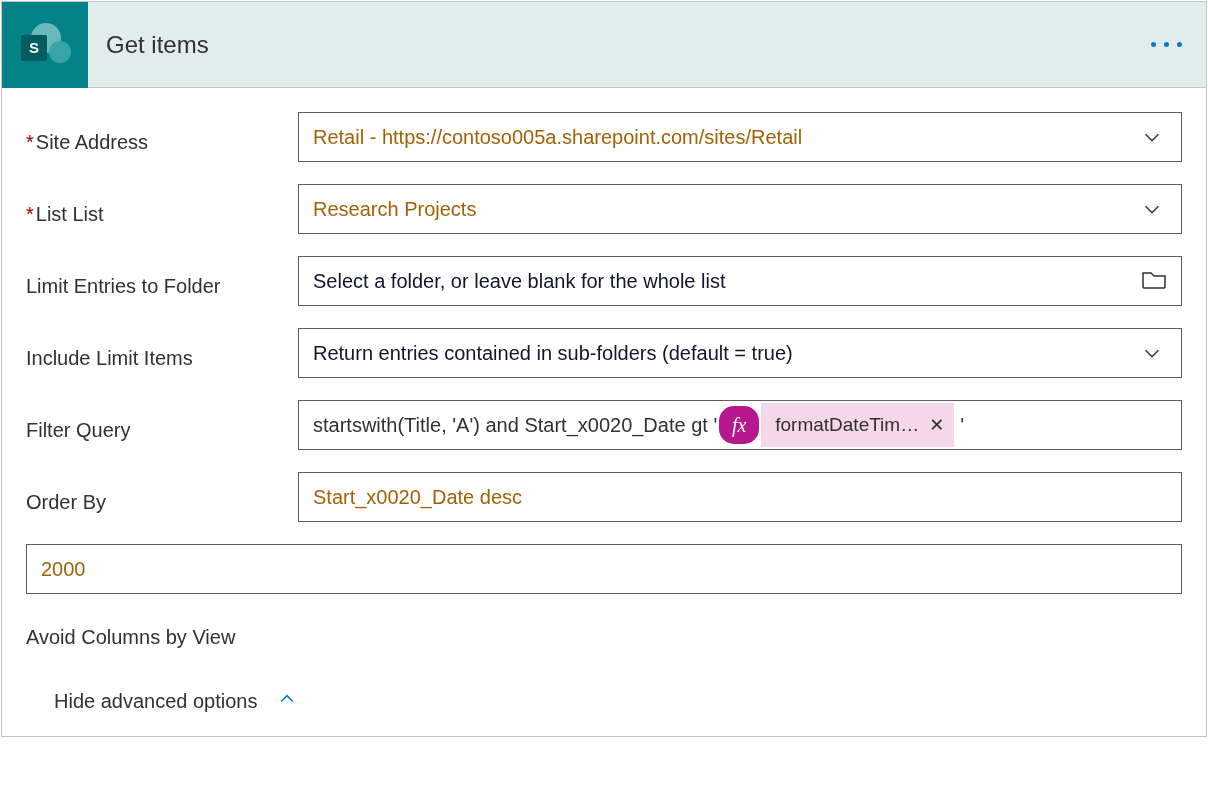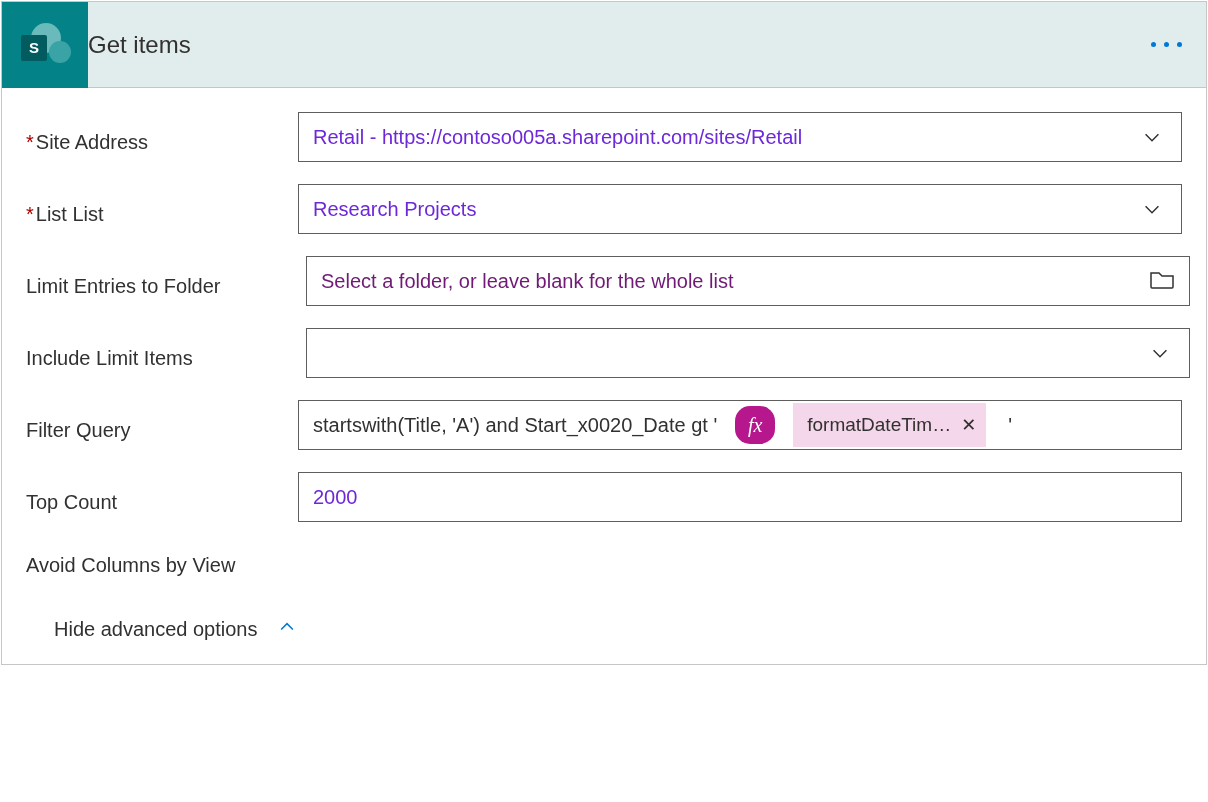"Get items" .header-title { margin-left: none -> 18px }
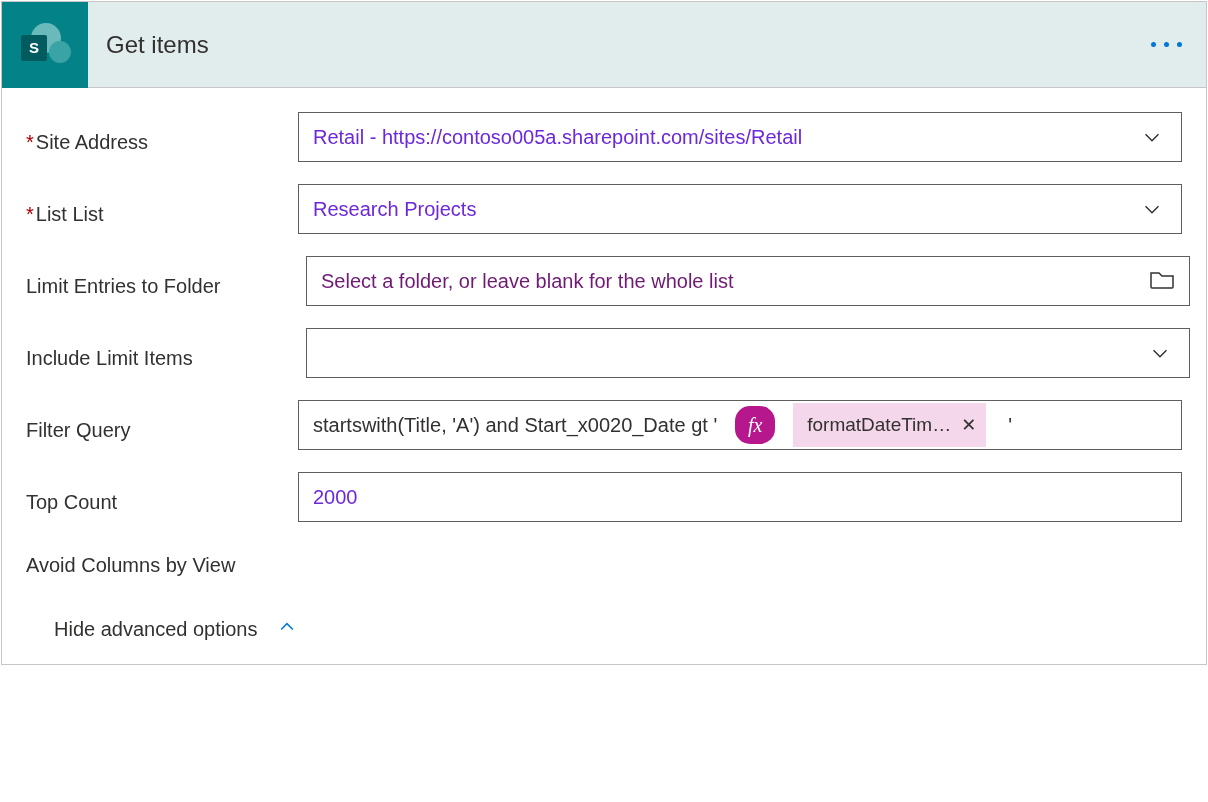"Retail -" .input-box { color: #6d28d9 -> #a16207 }
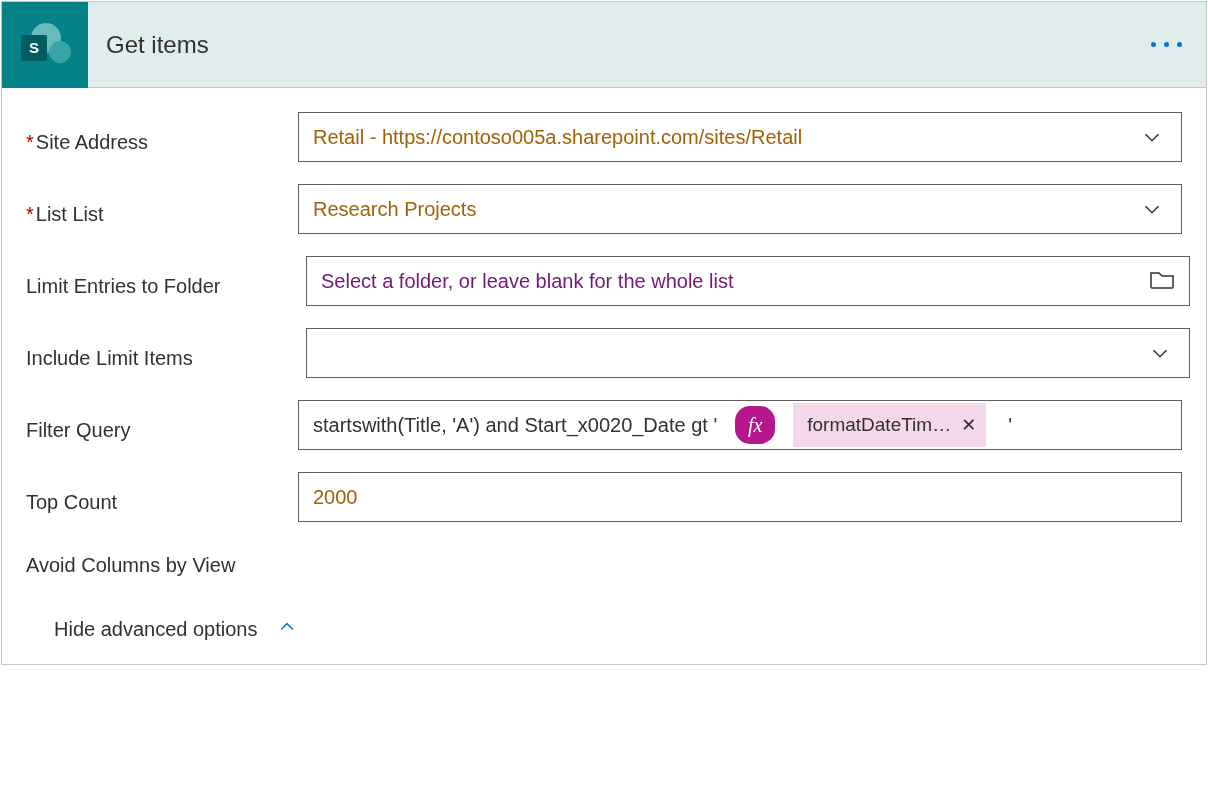"Select a folder, or leave" .input-box.placeholder { color: #701a75 -> #0f172a; margin-left: 8px -> none }
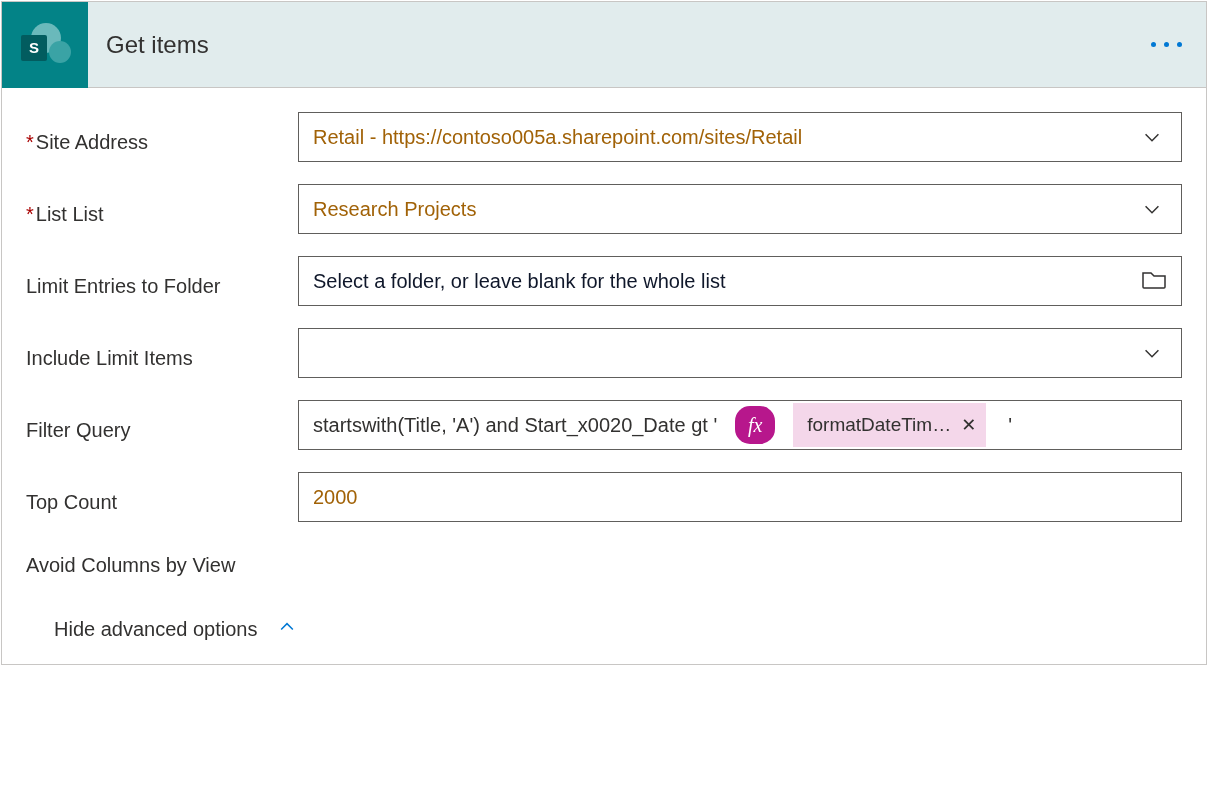"Return entries contained in sub-folders" span { html: none -> <span>Return entries contained in sub-folders (default = true)</span> }
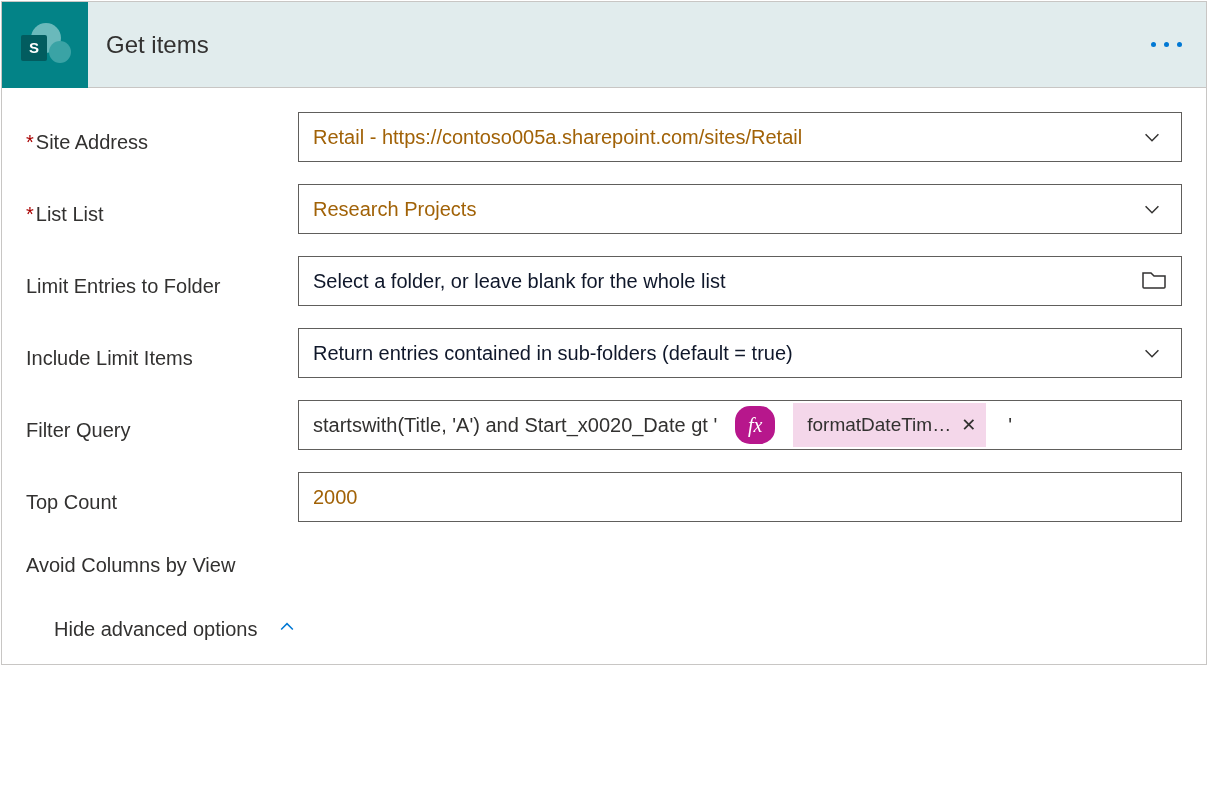"startswith(Title, 'A') and" .filter-box { gap: 18px -> 2px }
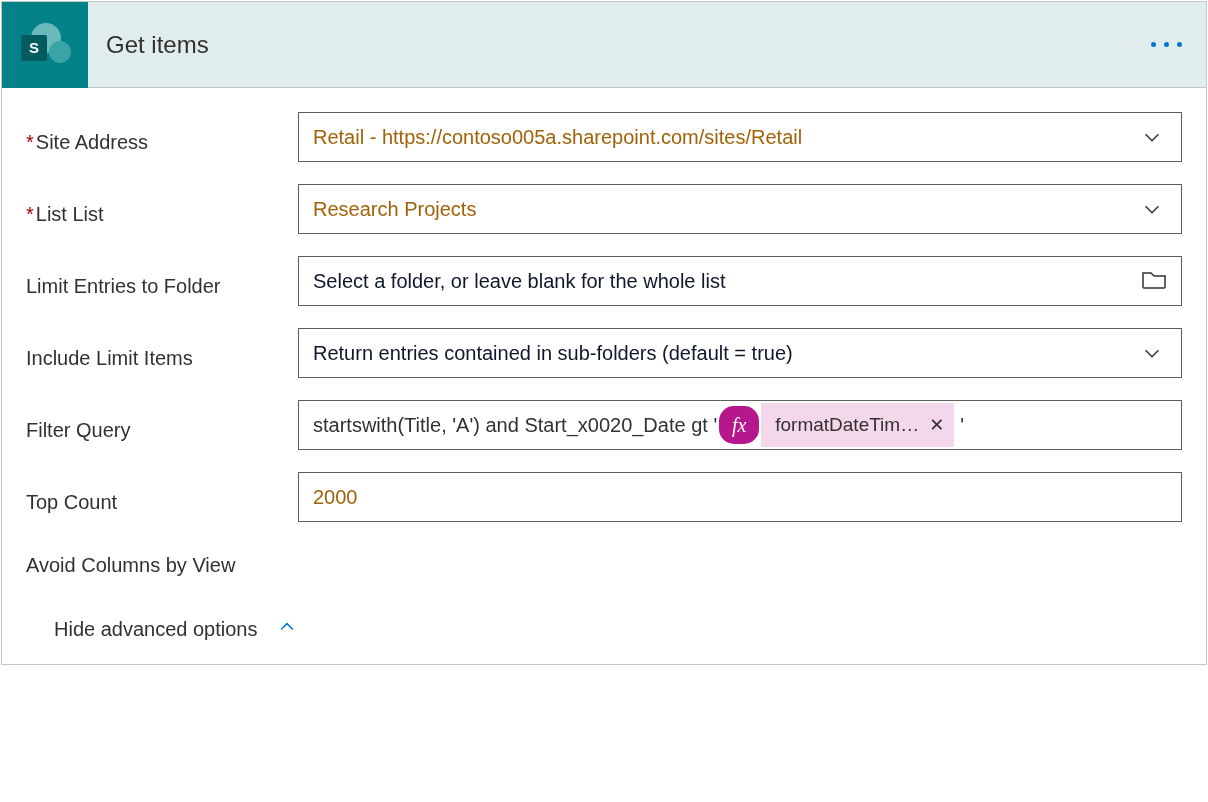"Order By" div.row { html: none -> <div> <div>Order By</div> <div> <div> <span>Start_x0020_Date desc</span> </div> </div> </div> }
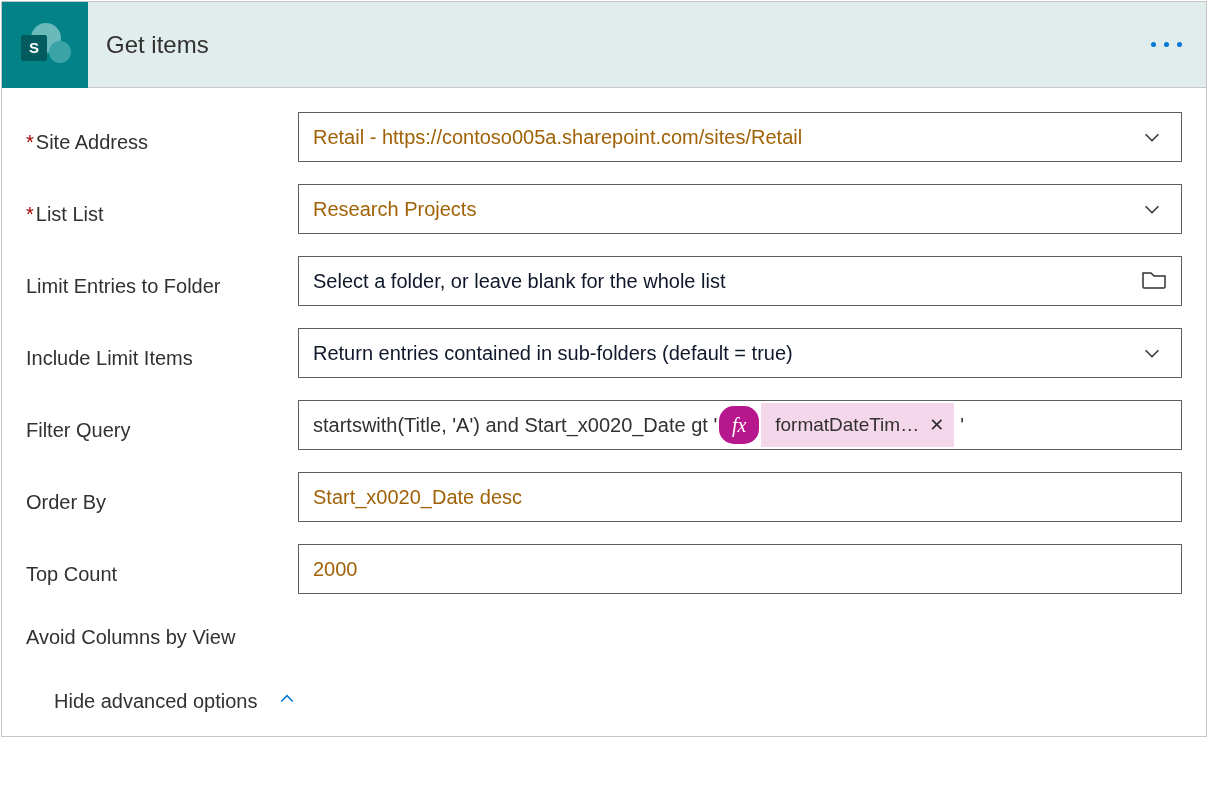"Top Count" div.label-col { html: <div>Top Count</div> -> none }
